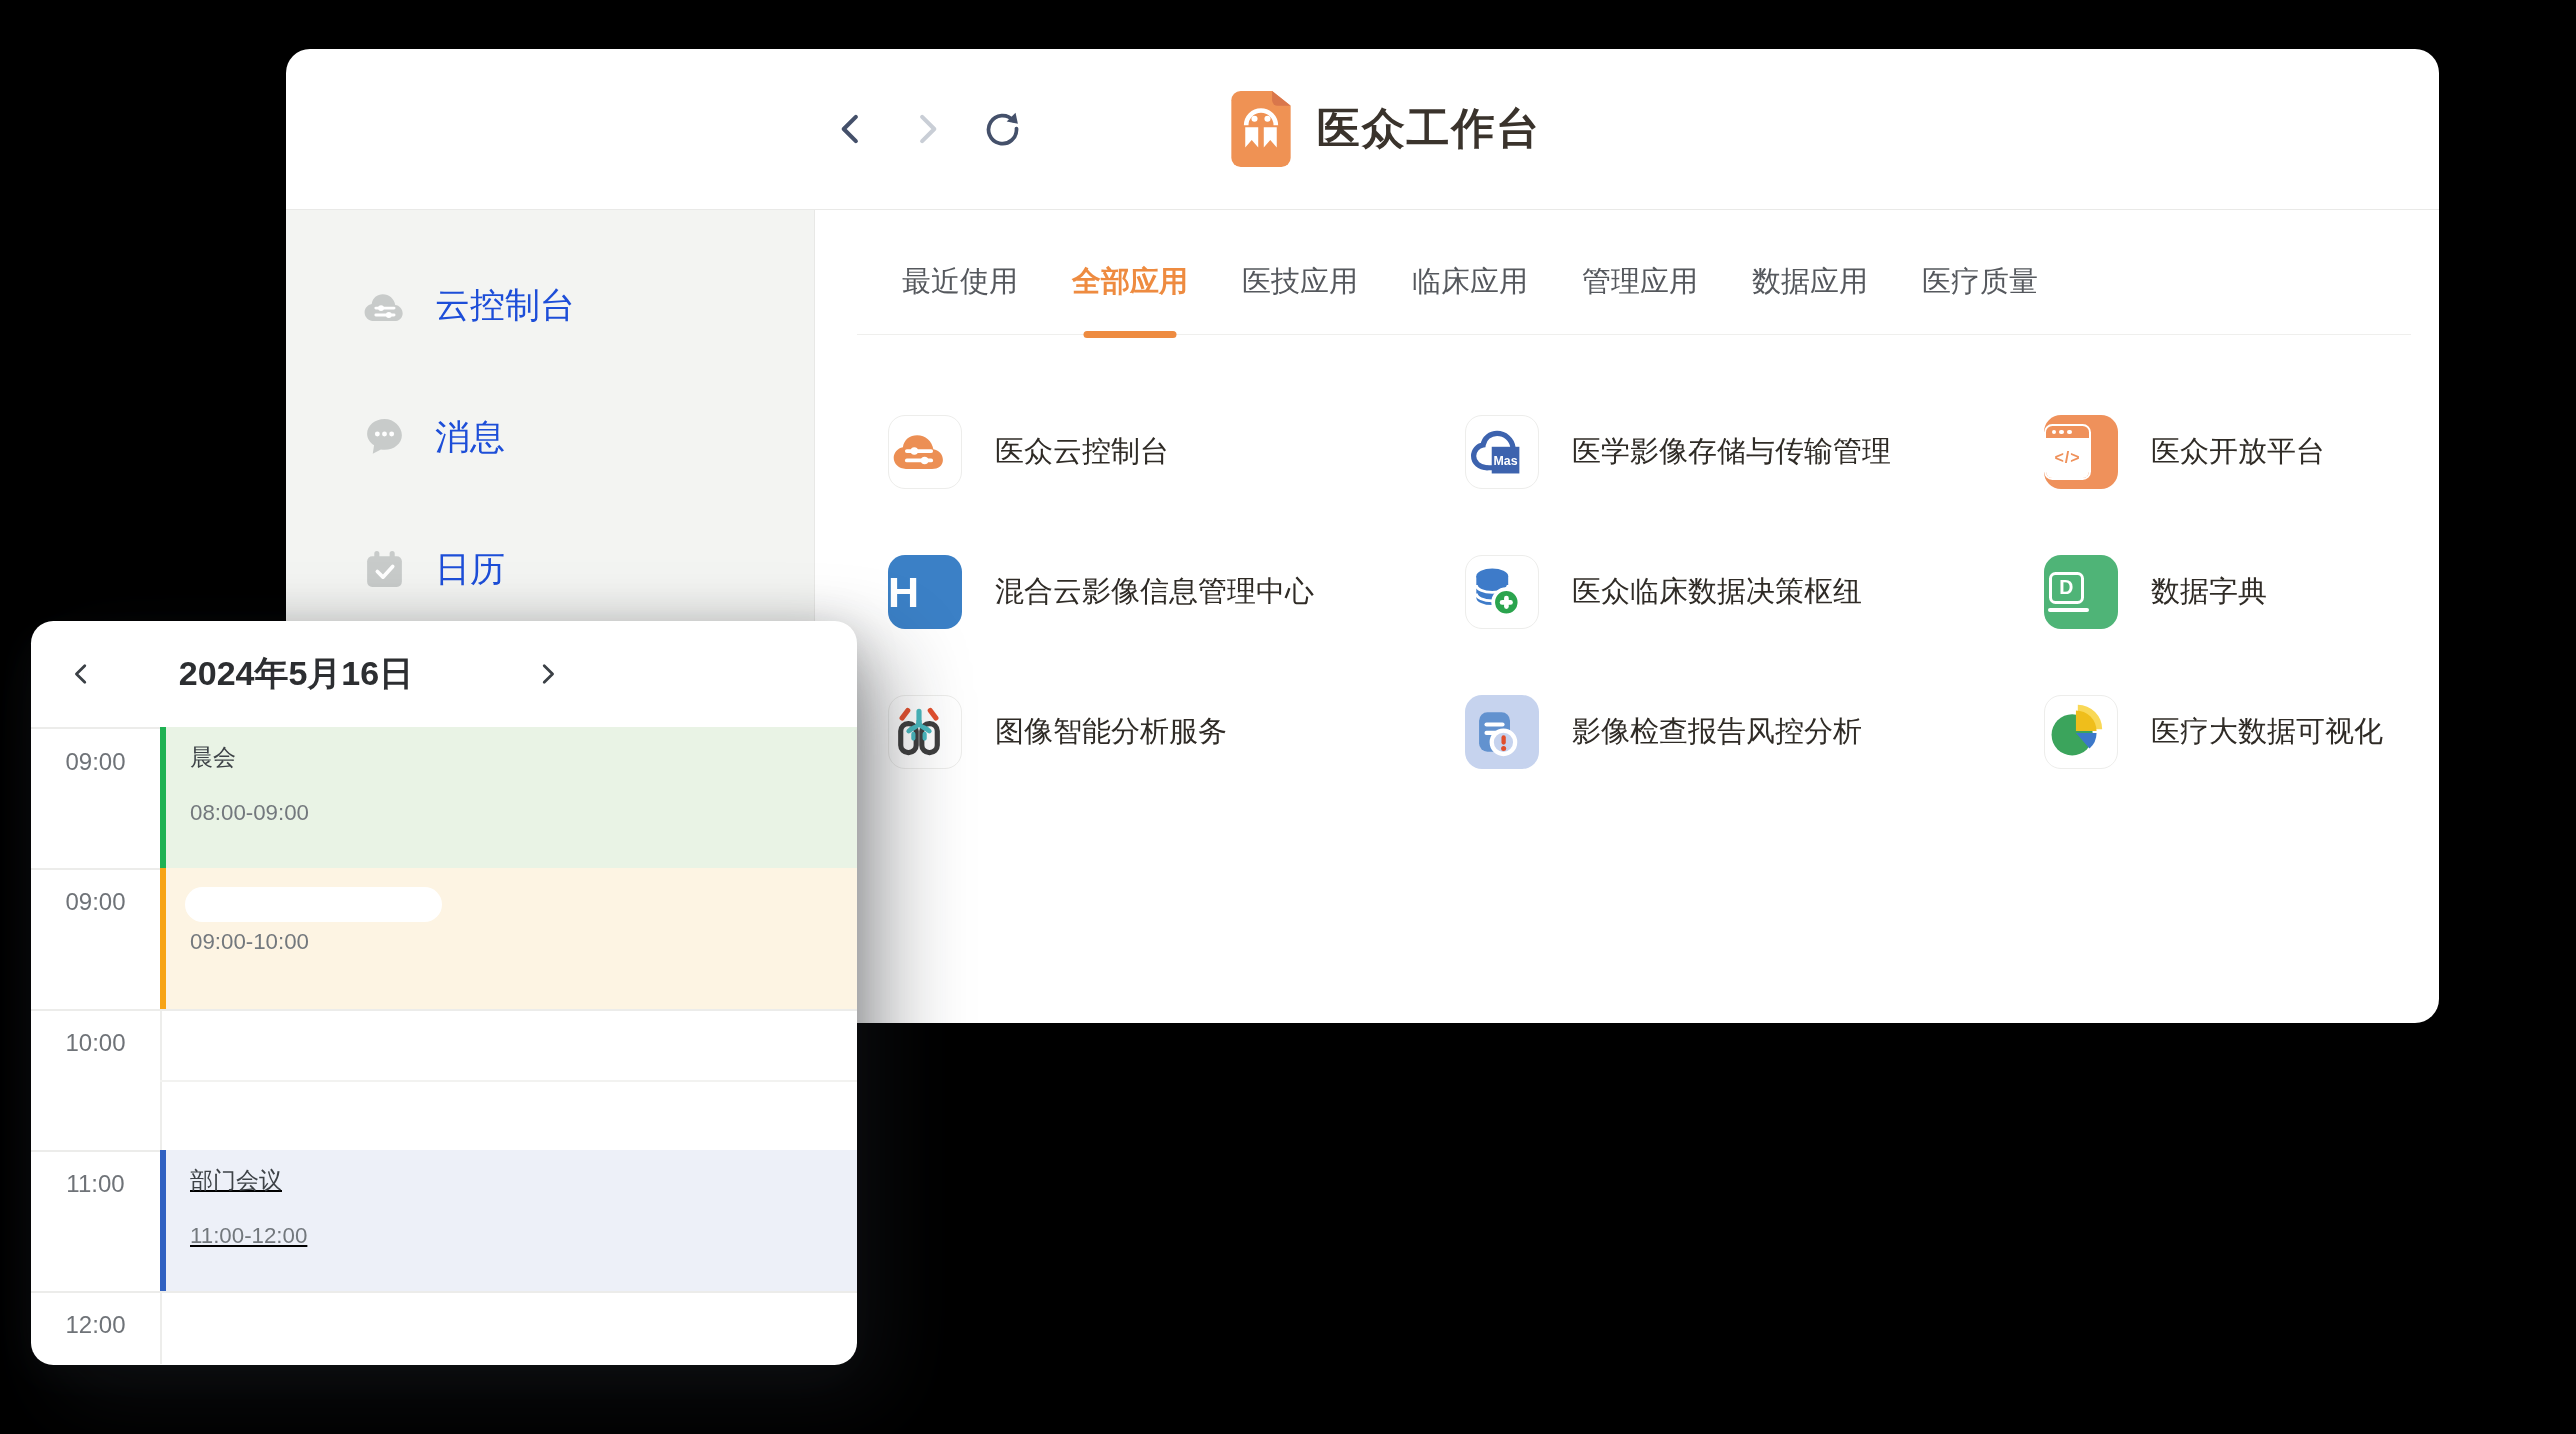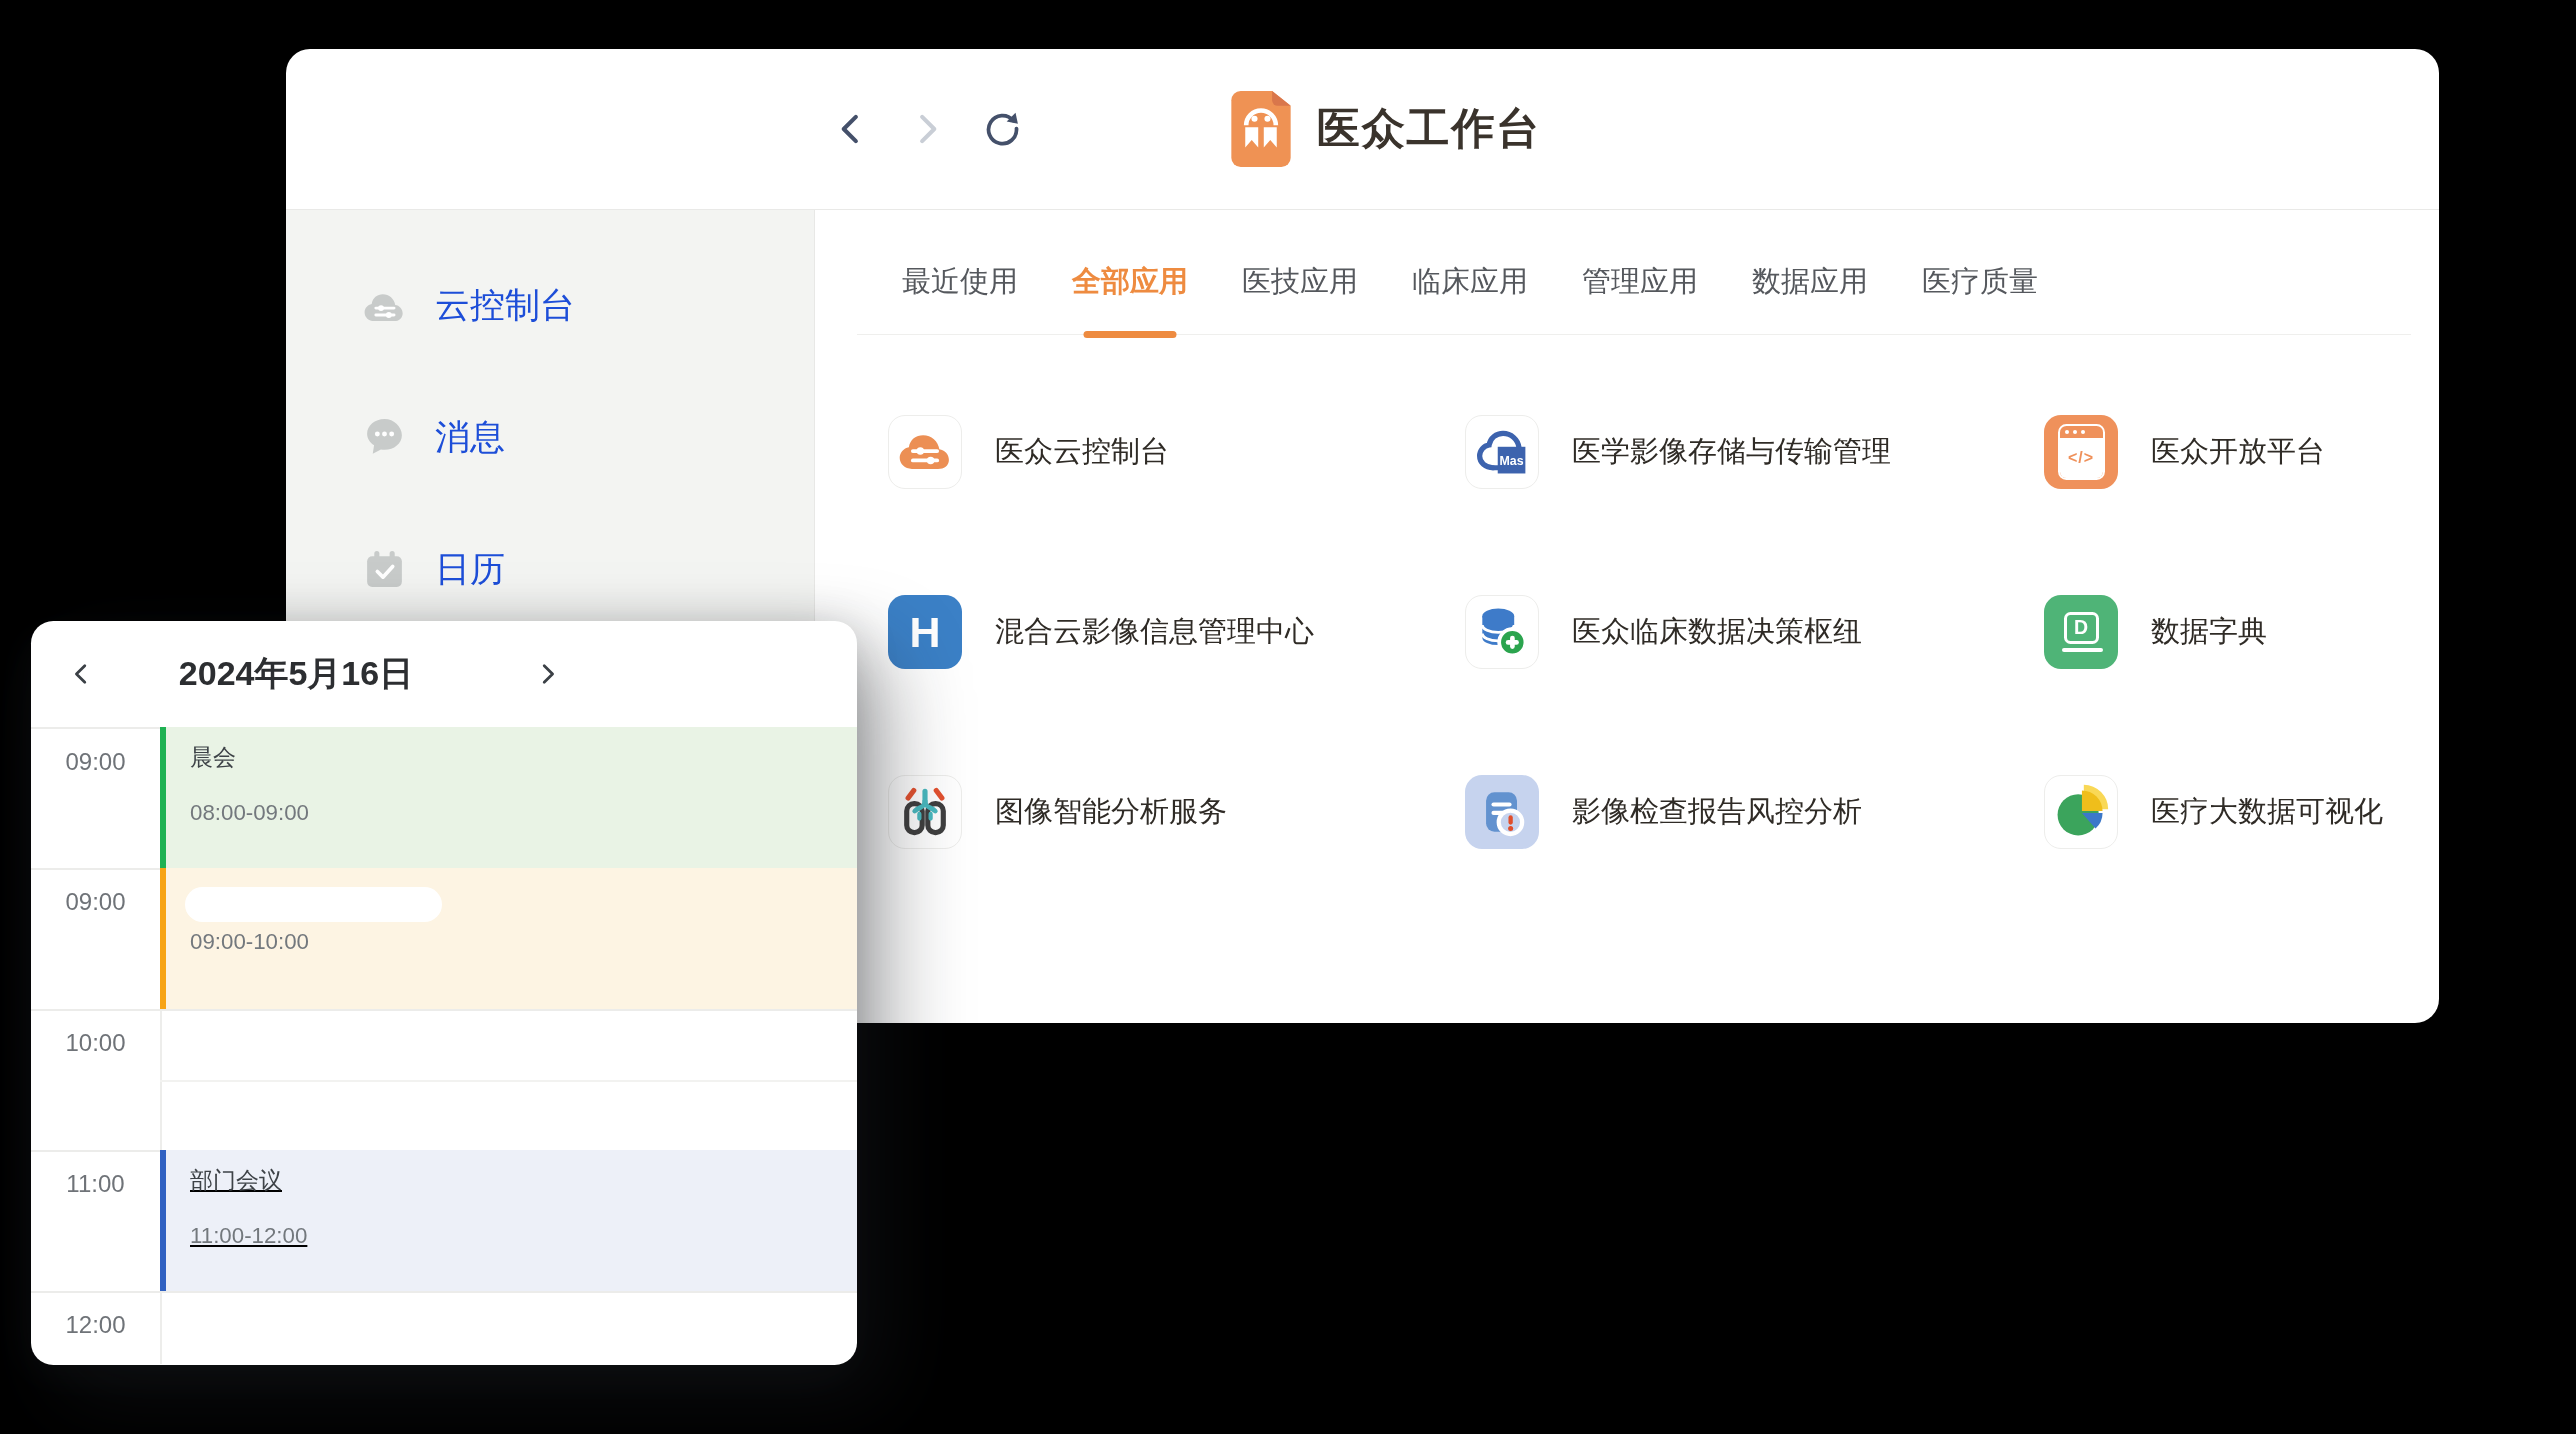"医众云控制台" .apps { row-gap: 106px -> 66px }
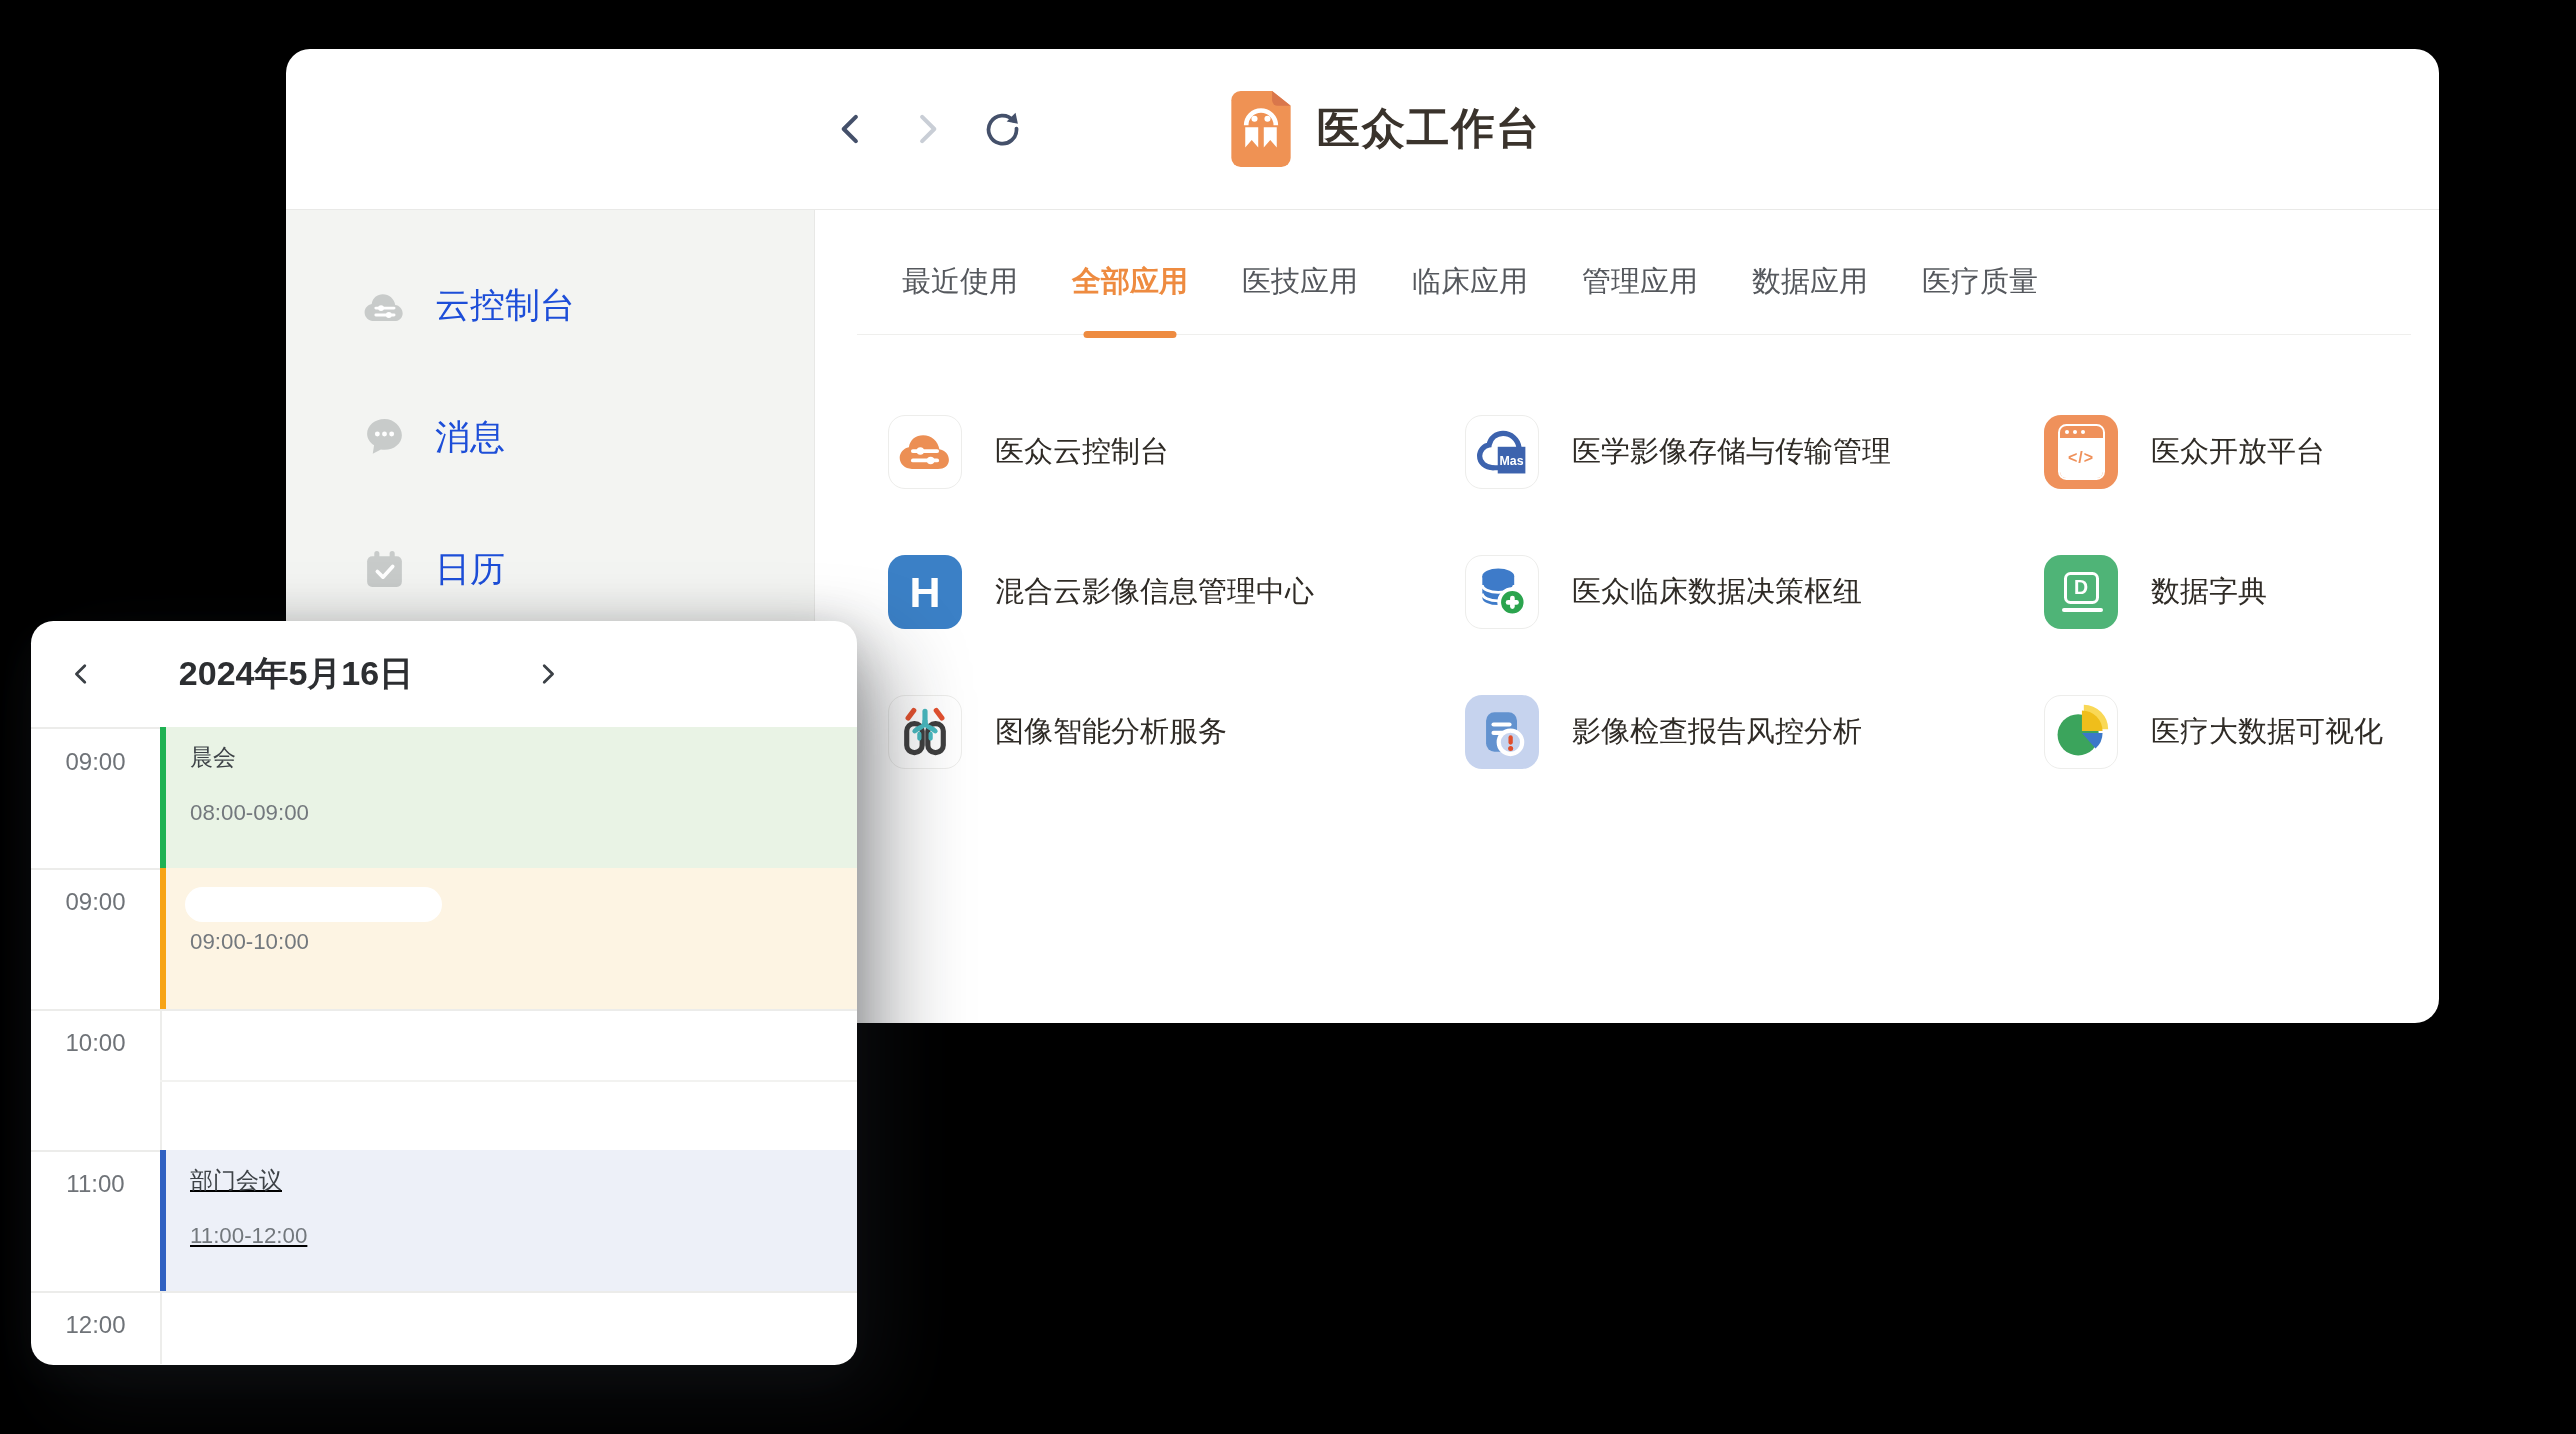"Mas" .appicon { justify-content: center -> none }
